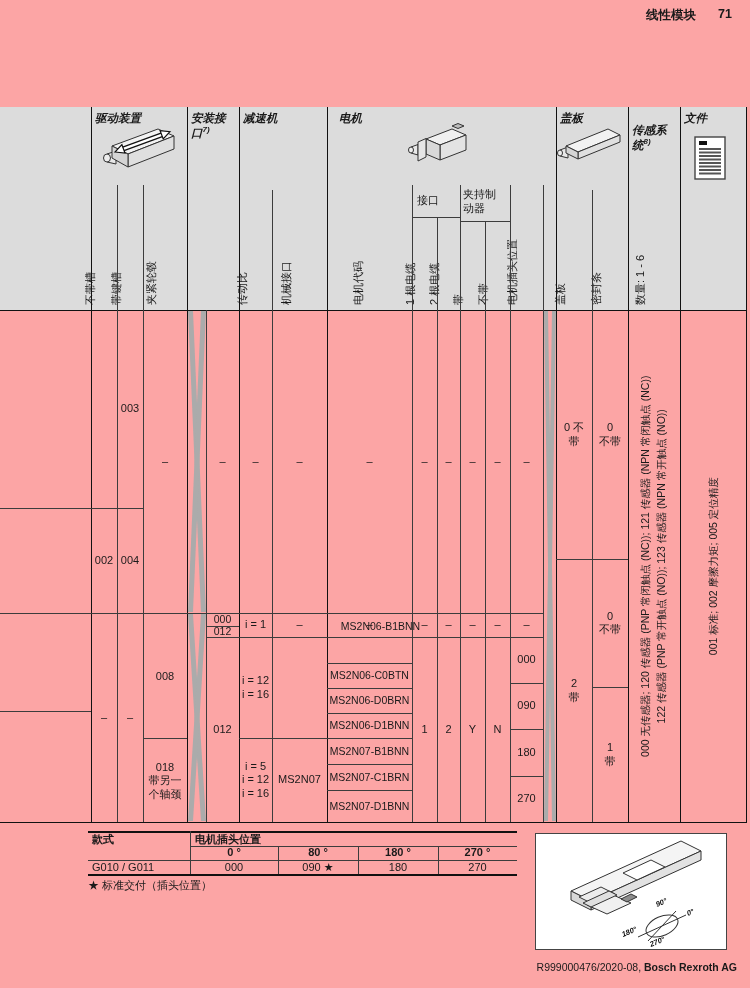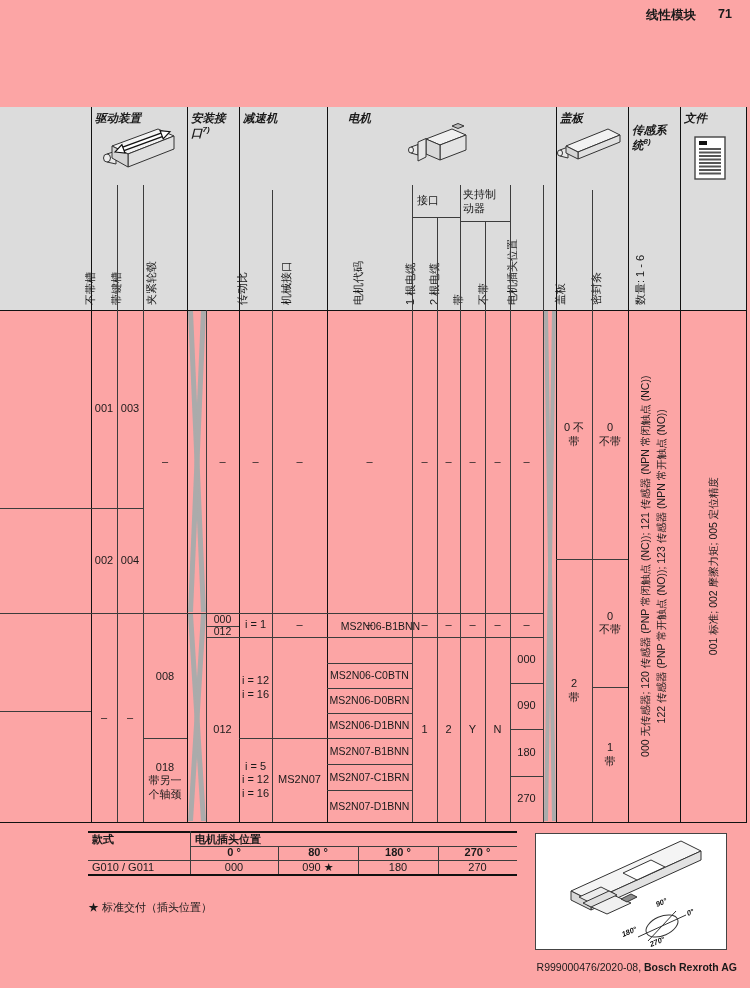"电机" div.sec { left: 348px -> 339px }
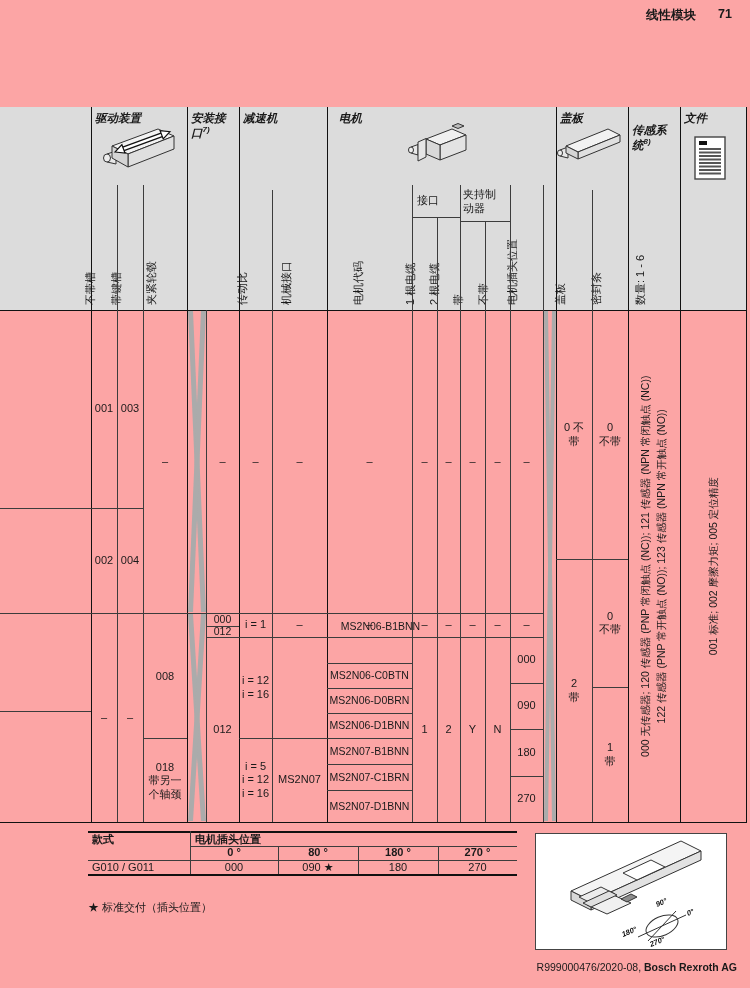"001" div.cell { html: <div>001</div> -> none }
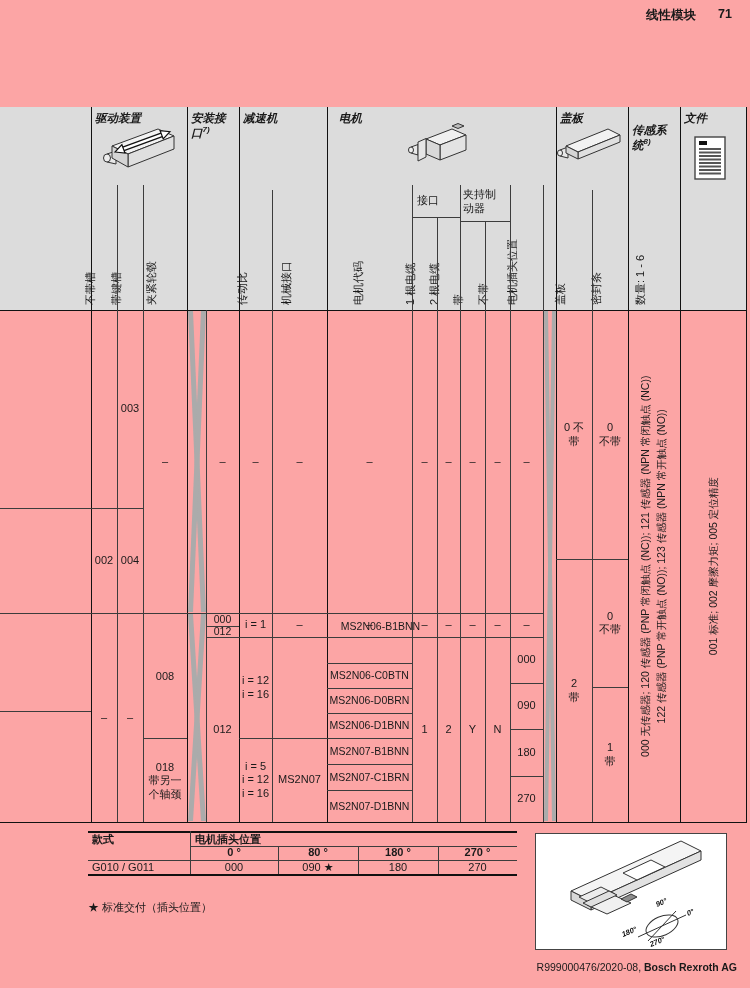"★ 标准交付（插头位置）" div.fnote { top: 900px -> 878px }
